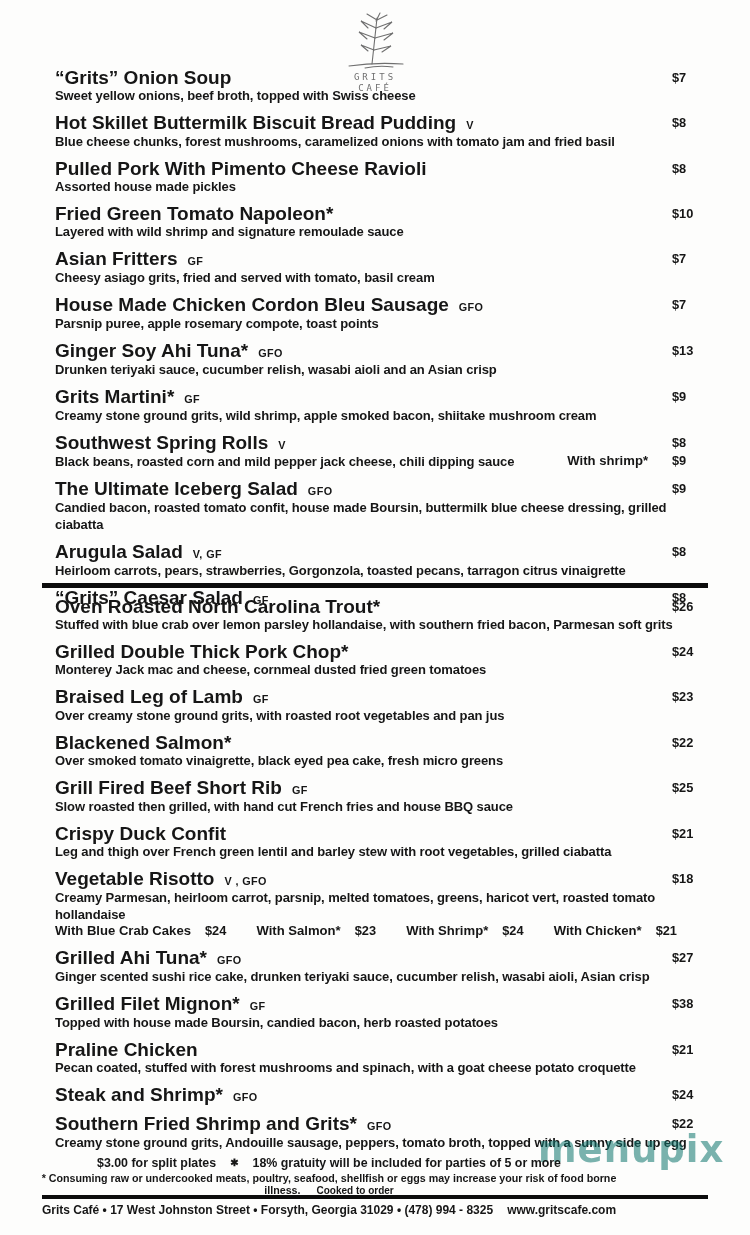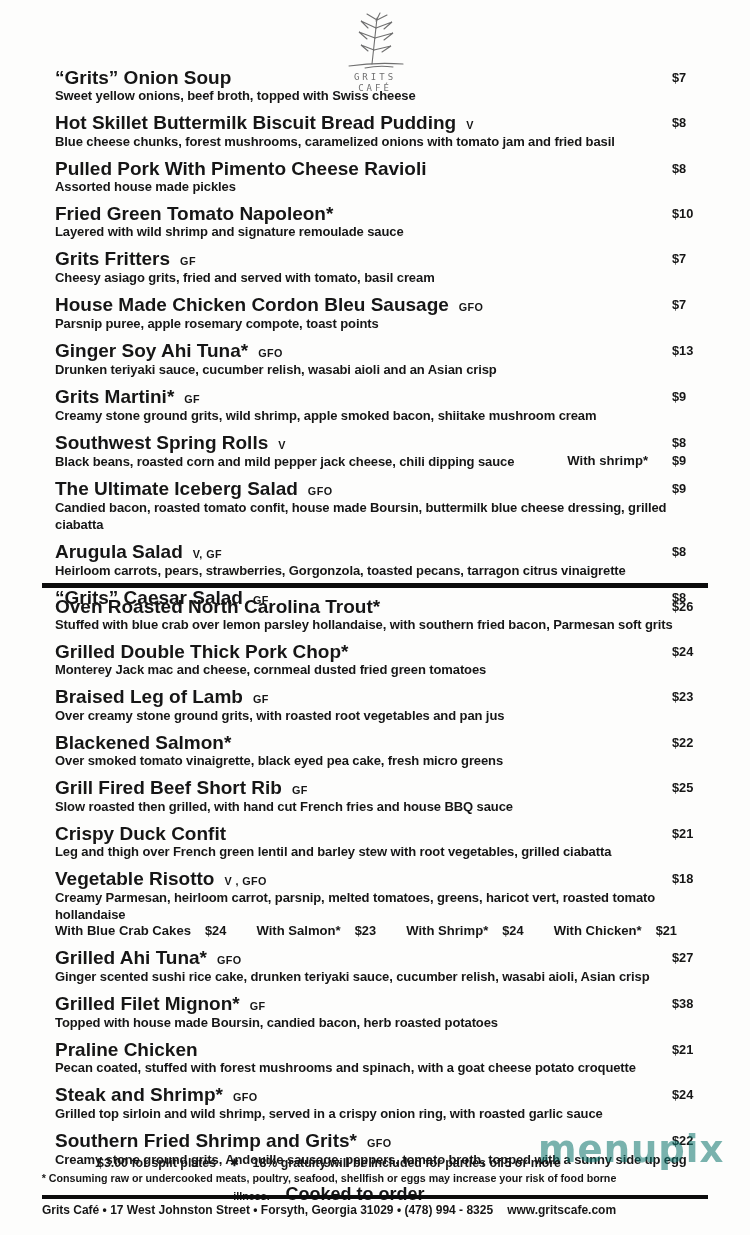"Grits Fritters" span.iname { text: Grits -> Asian }
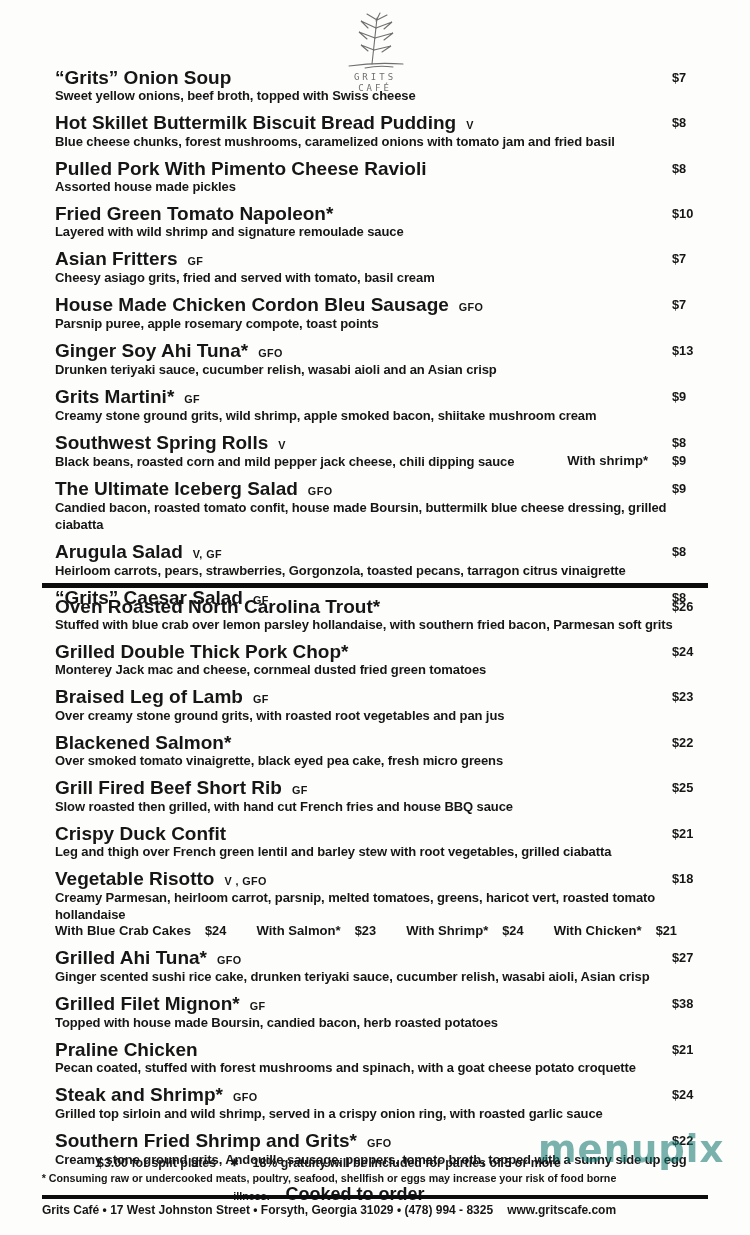"Grilled top sirloin and wild" div.row { html: <div> <span>Grilled top sirloin and wild shrimp, served in a crispy onion ring, with roasted garlic sauce</span> </div> -> none }
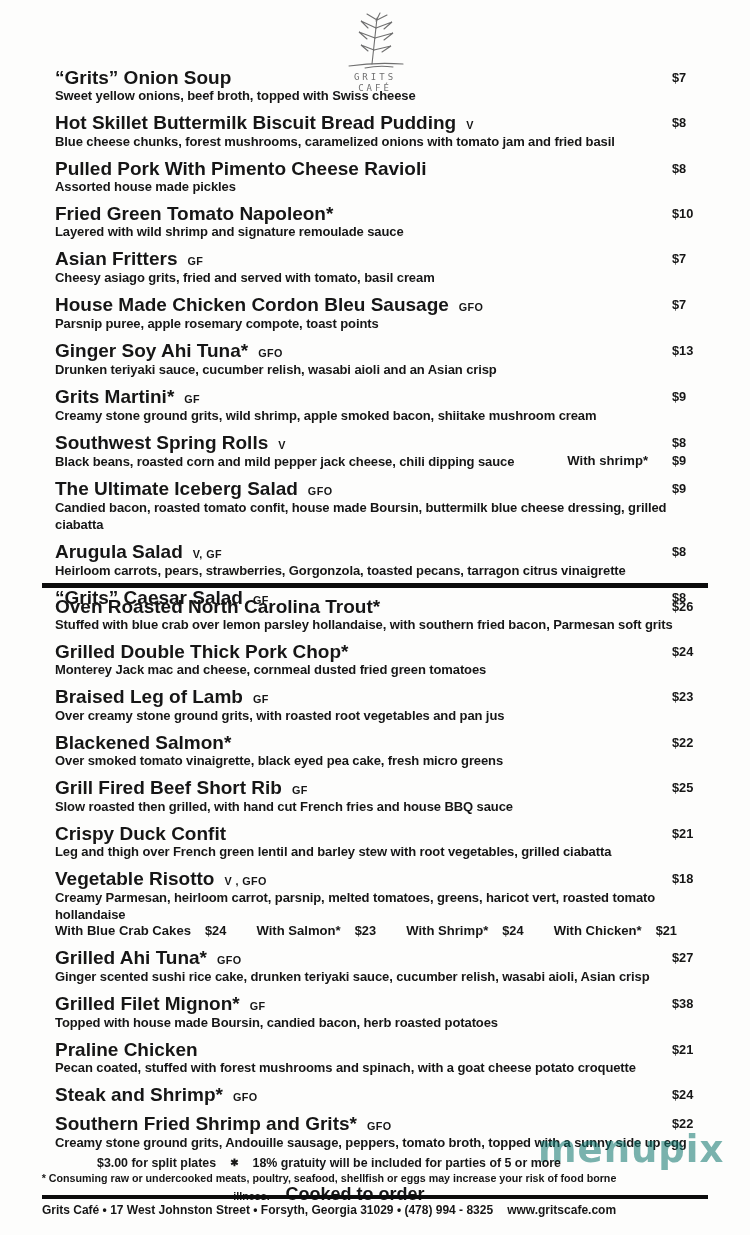"Cooked to order" #footer-disclaimer .cooked { font-size: 18px -> 10px }
